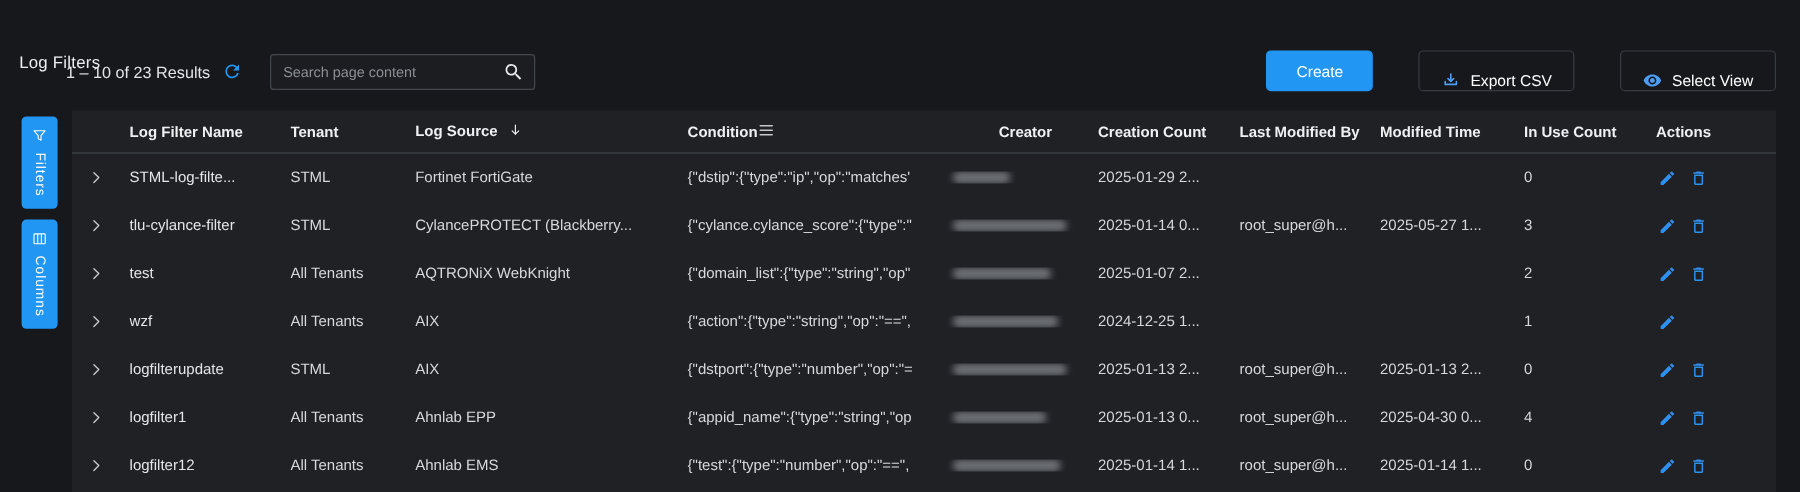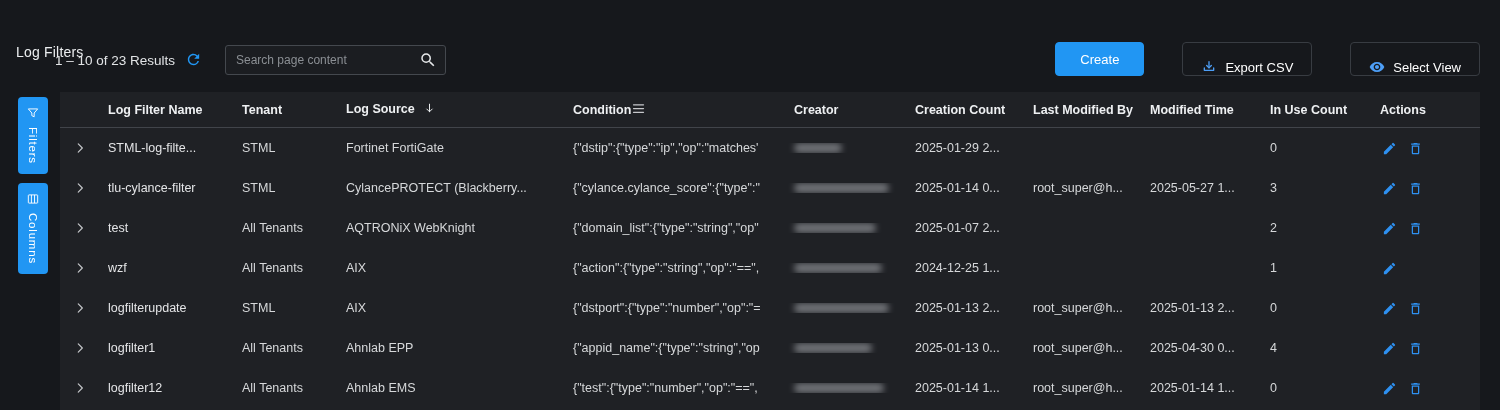"Creator" .th-creator { text-align: none -> center }
